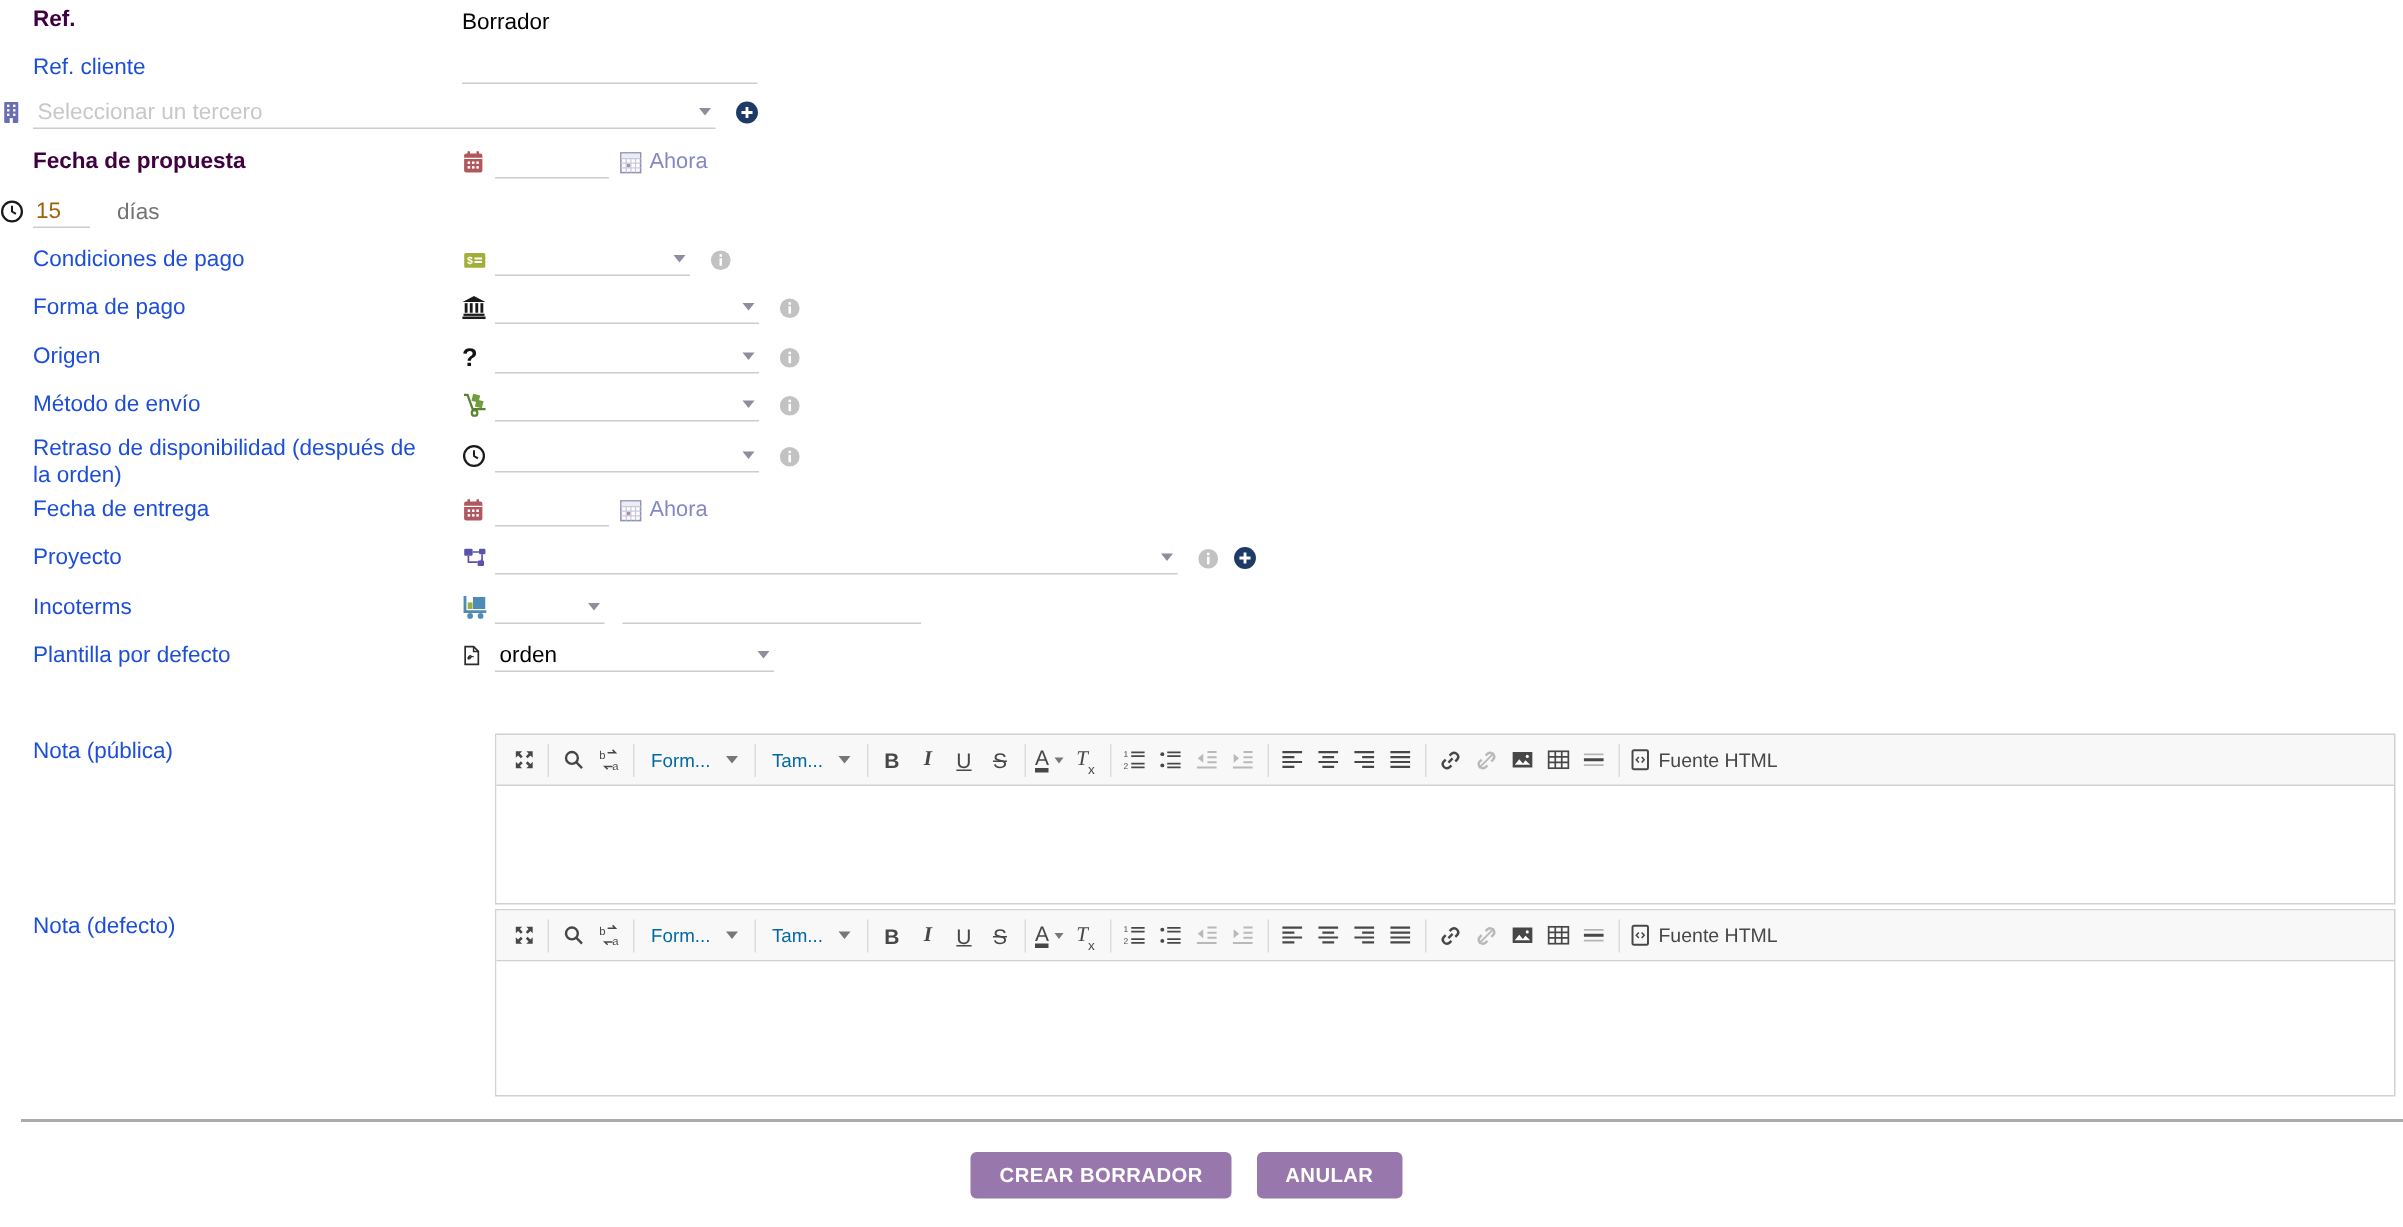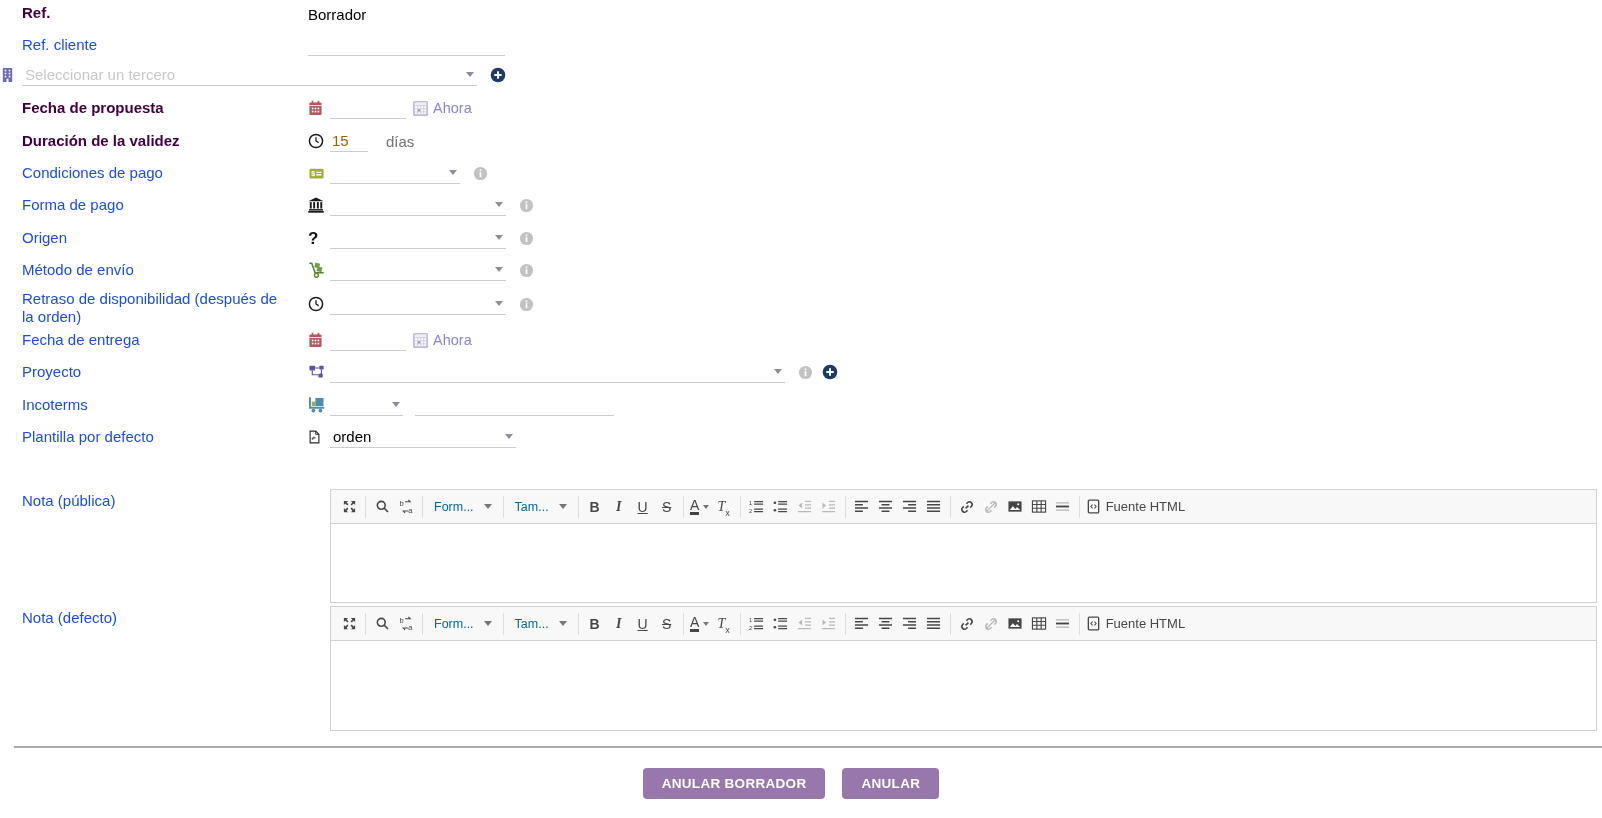"Duración de la validez" div.flabel { html: <div>Duración de la validez</div> -> none }
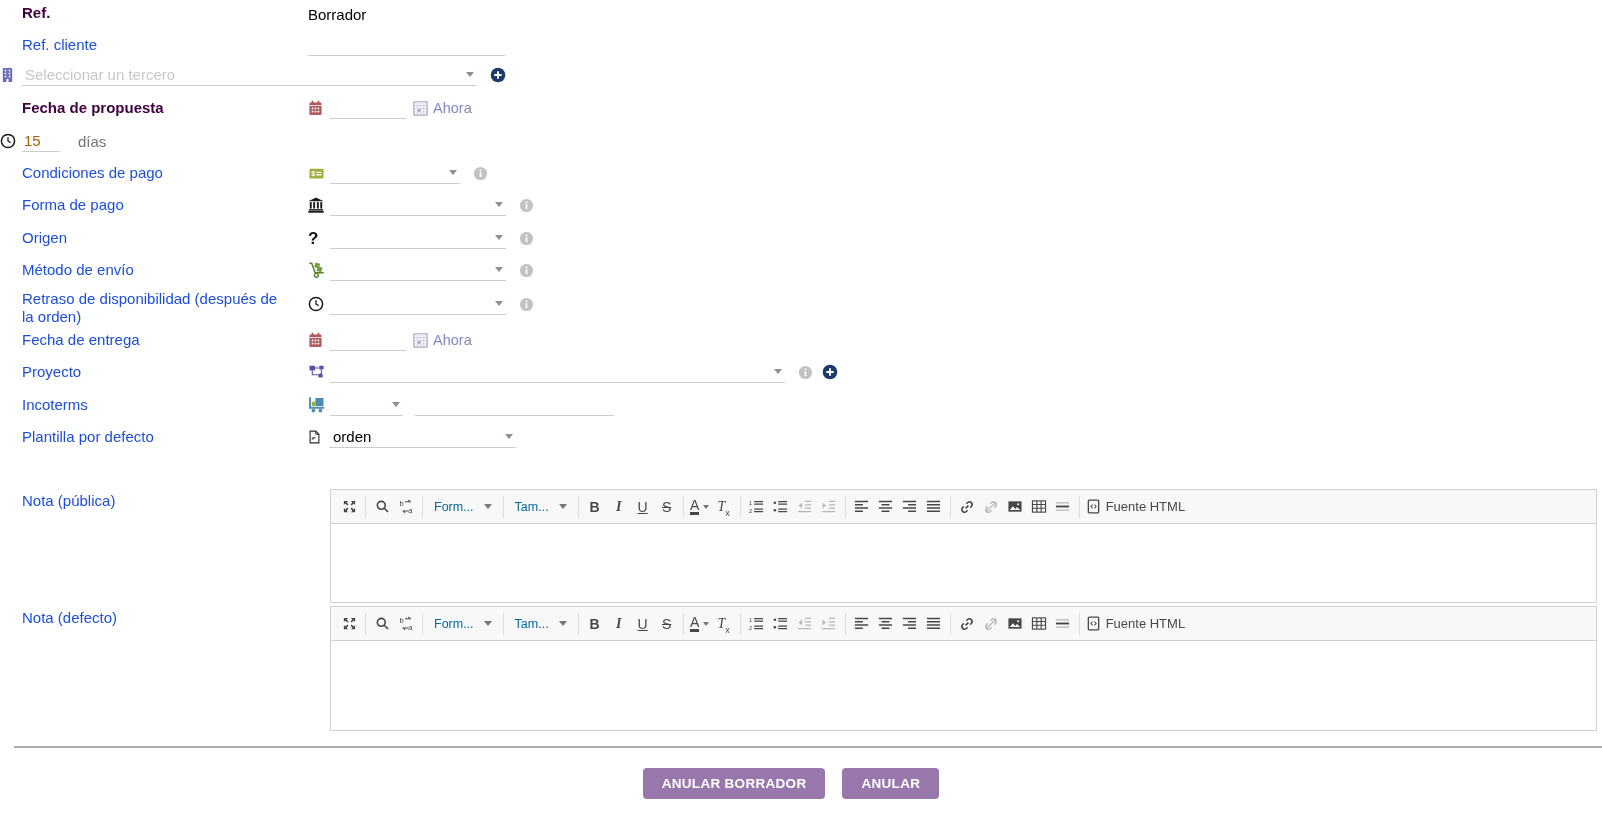"ANULAR BORRADOR" button.btn { text: ANULAR -> CREAR }
